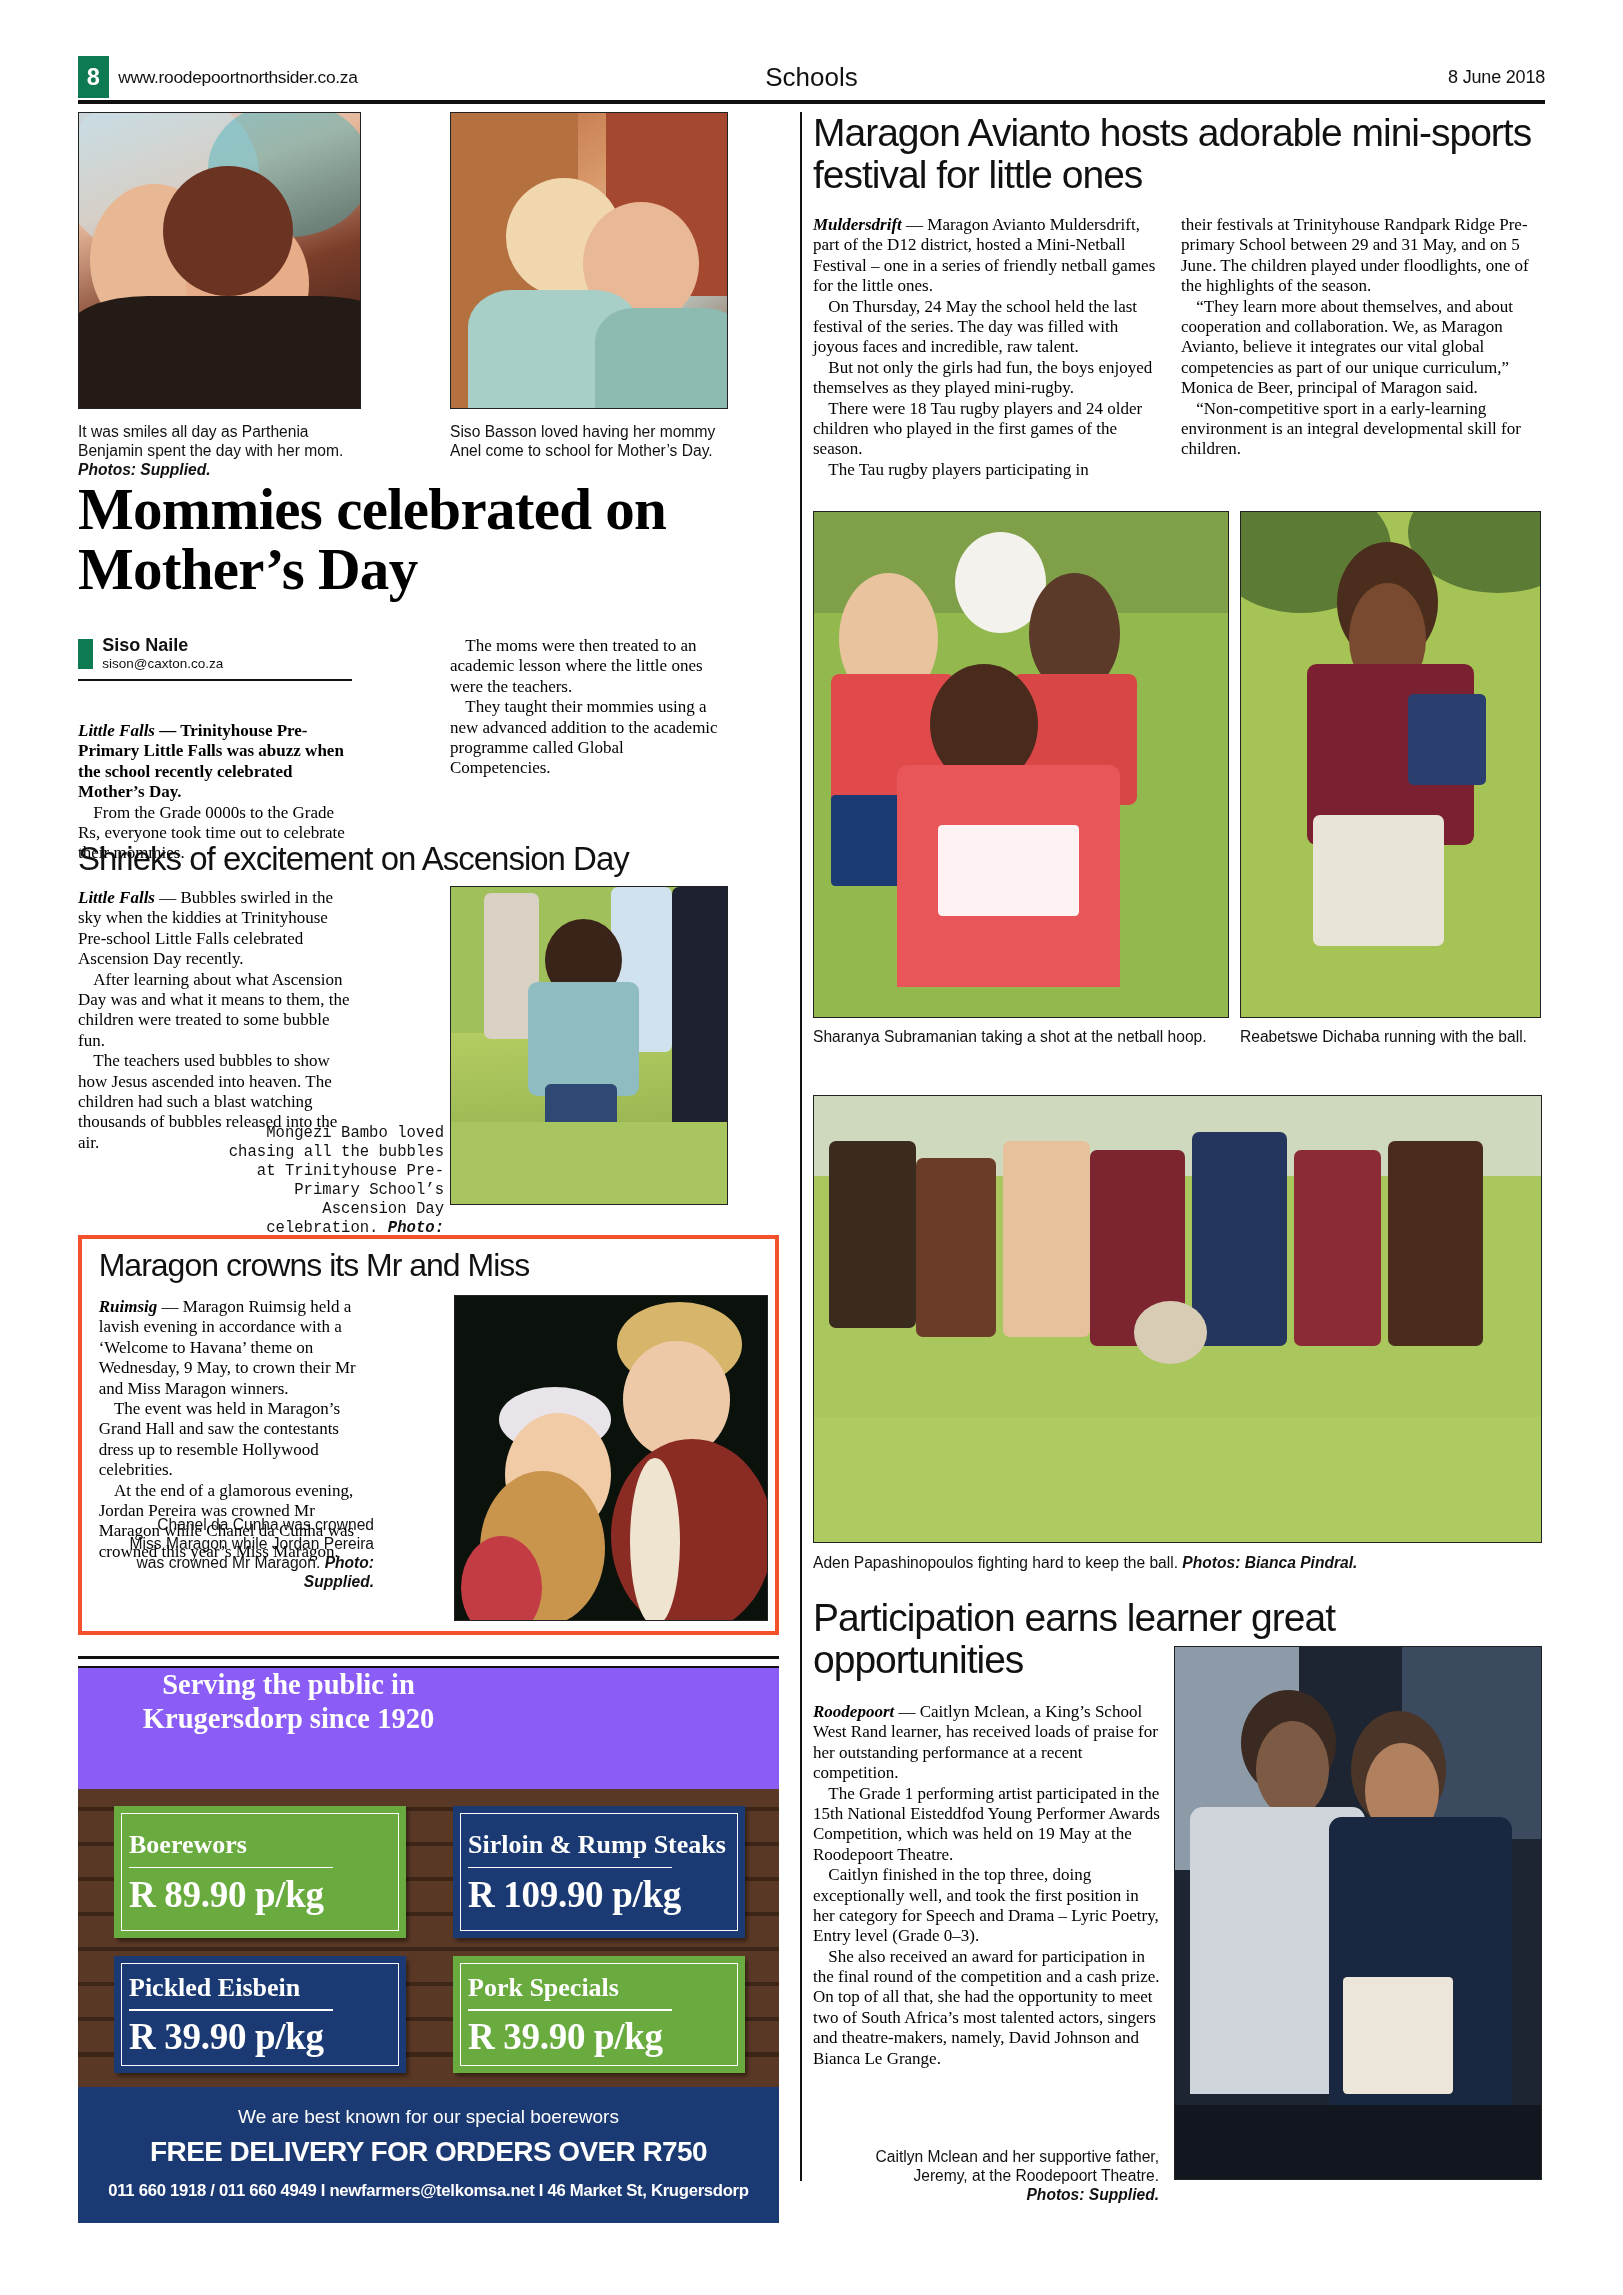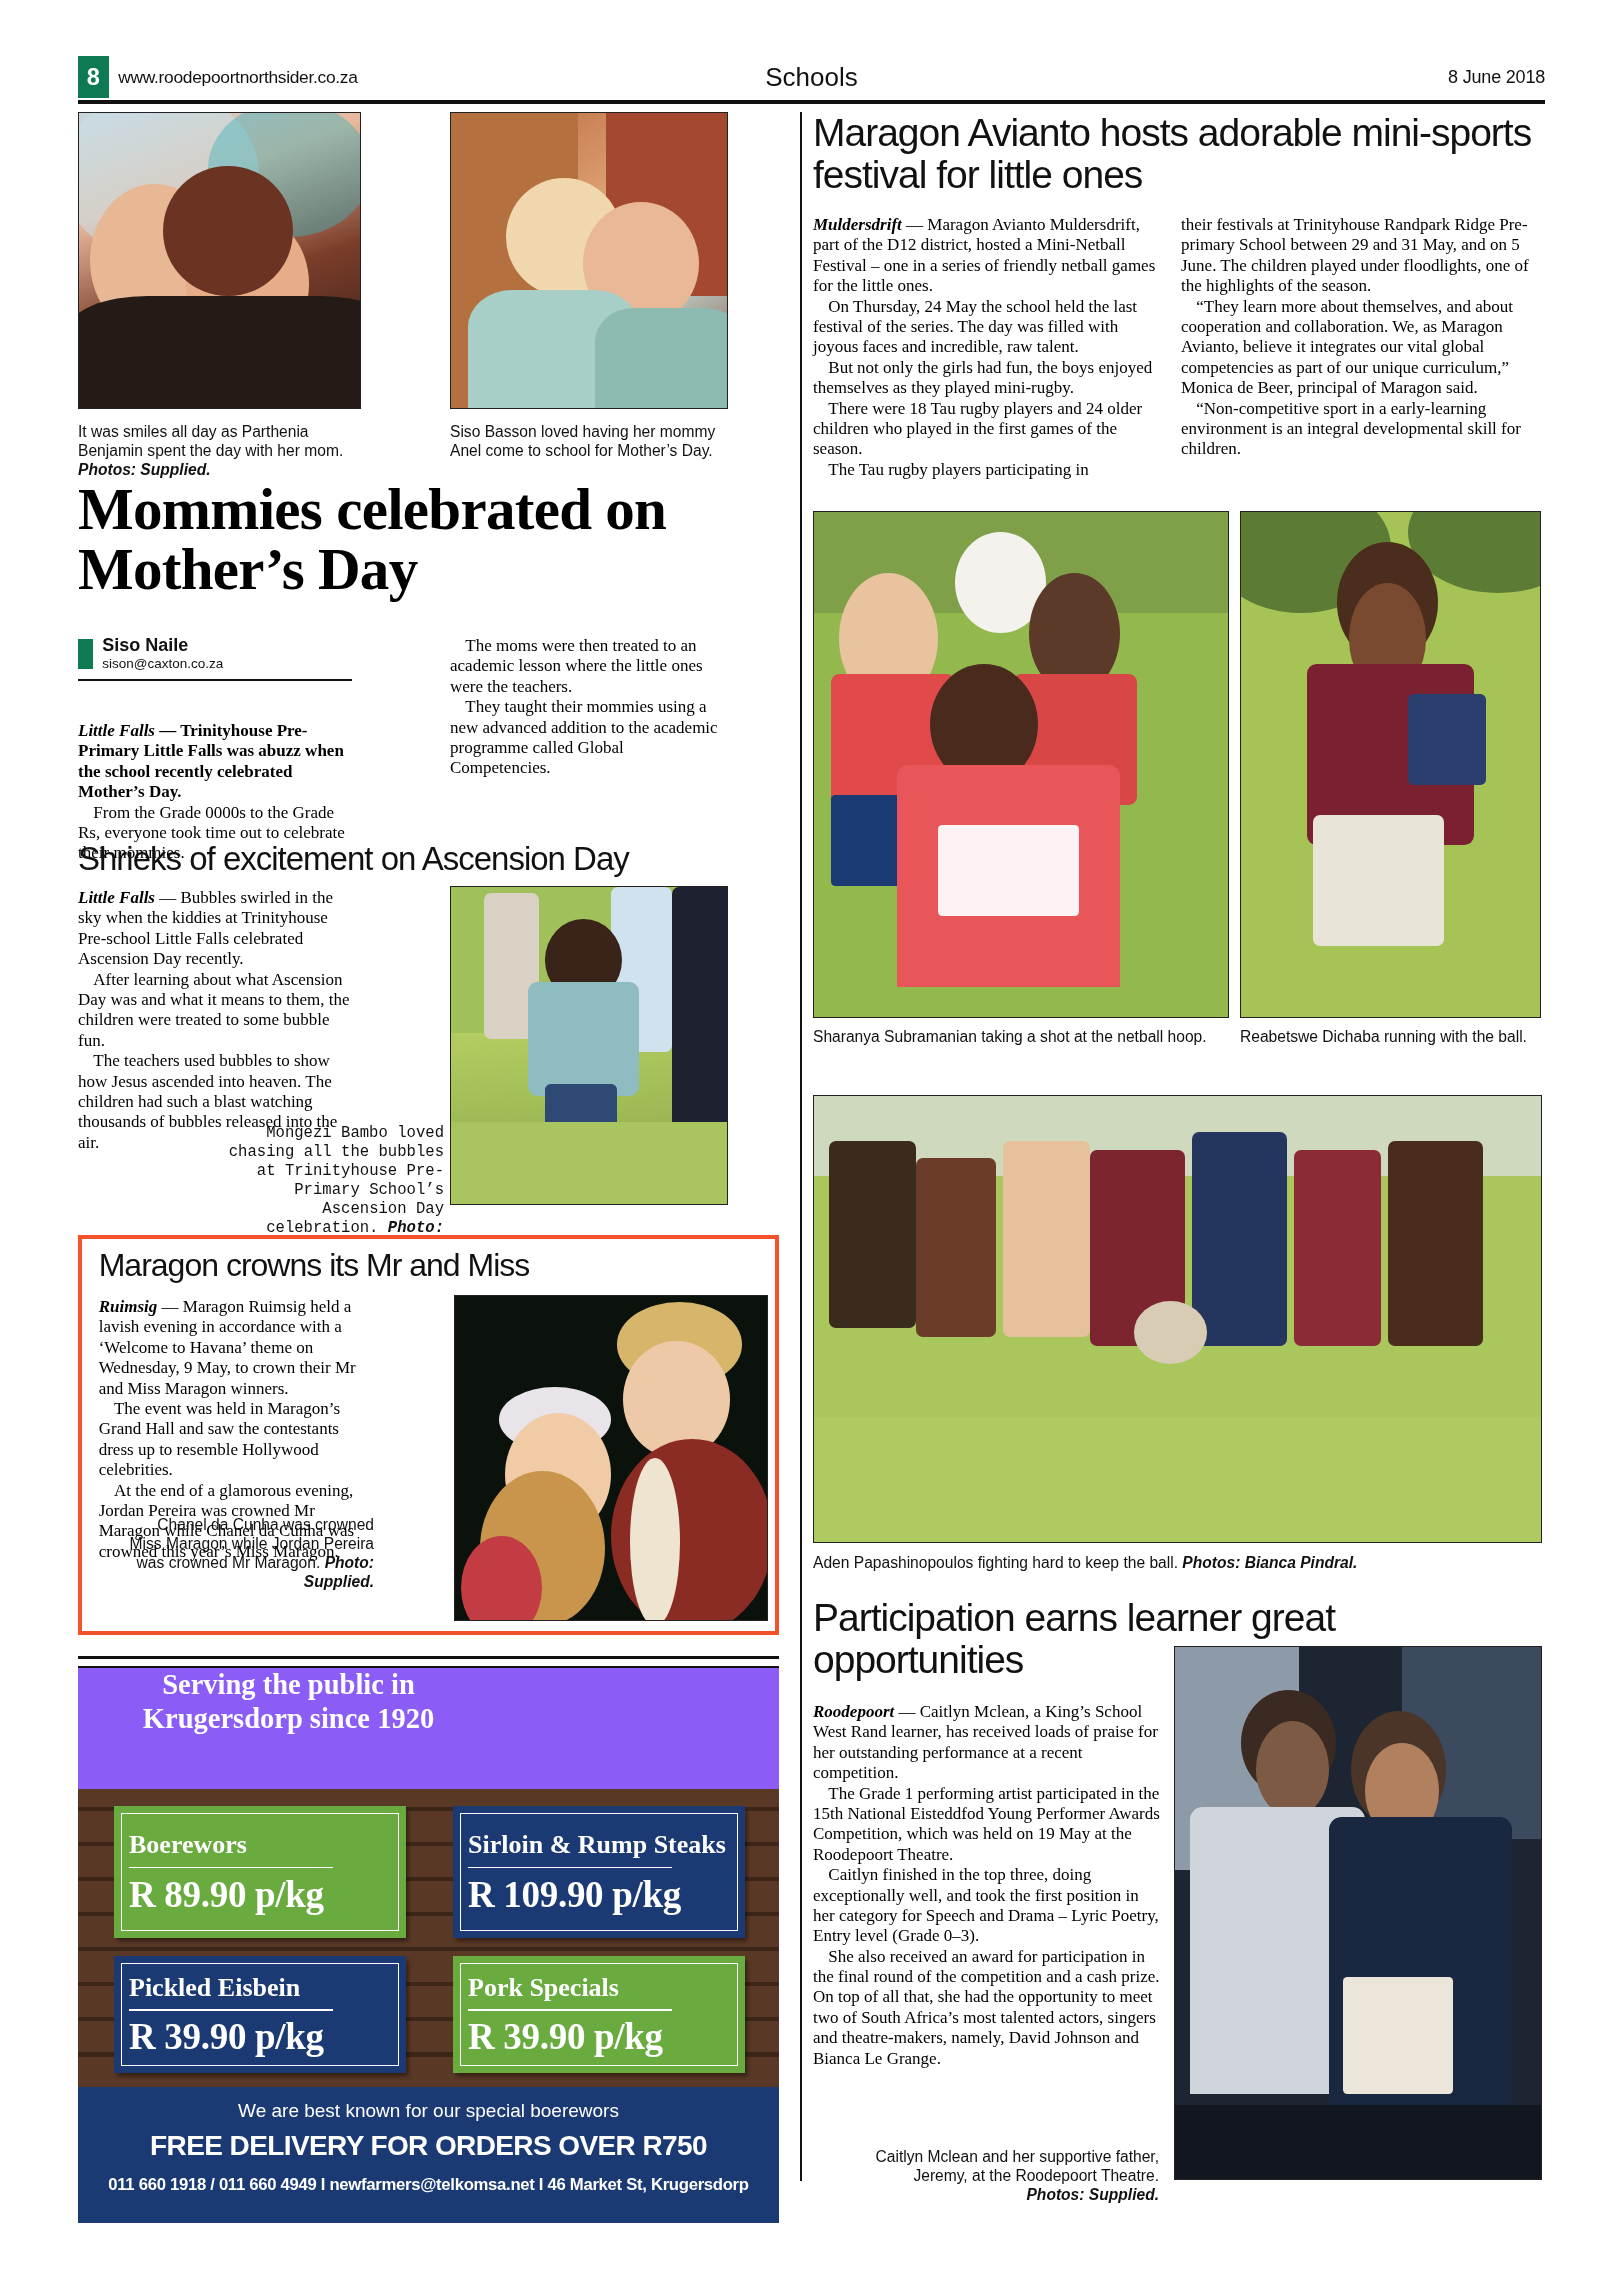"We are best known for" .af-l1 { padding-top: 12px -> 18px }
